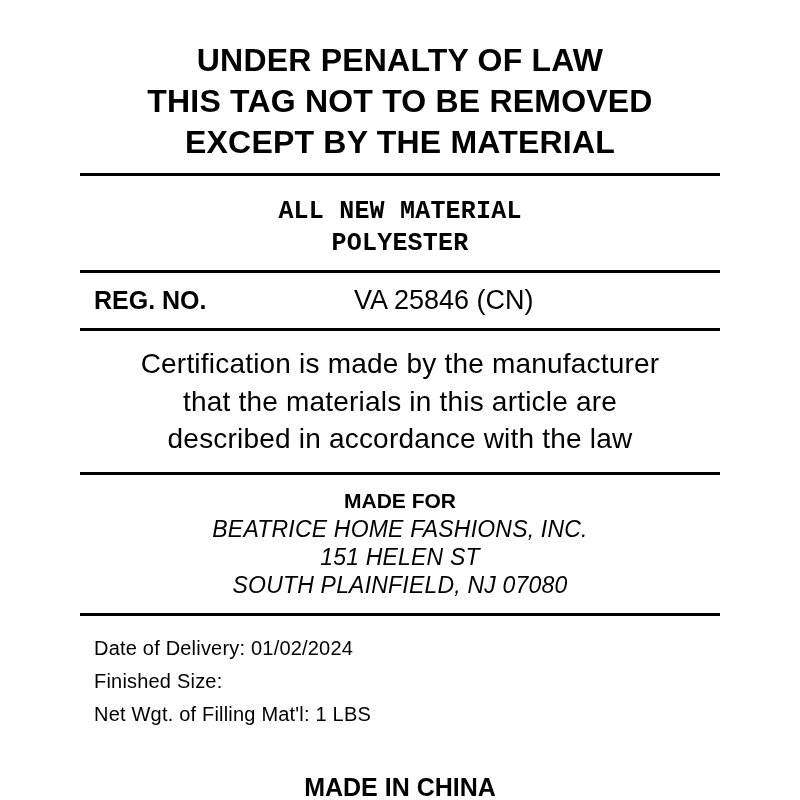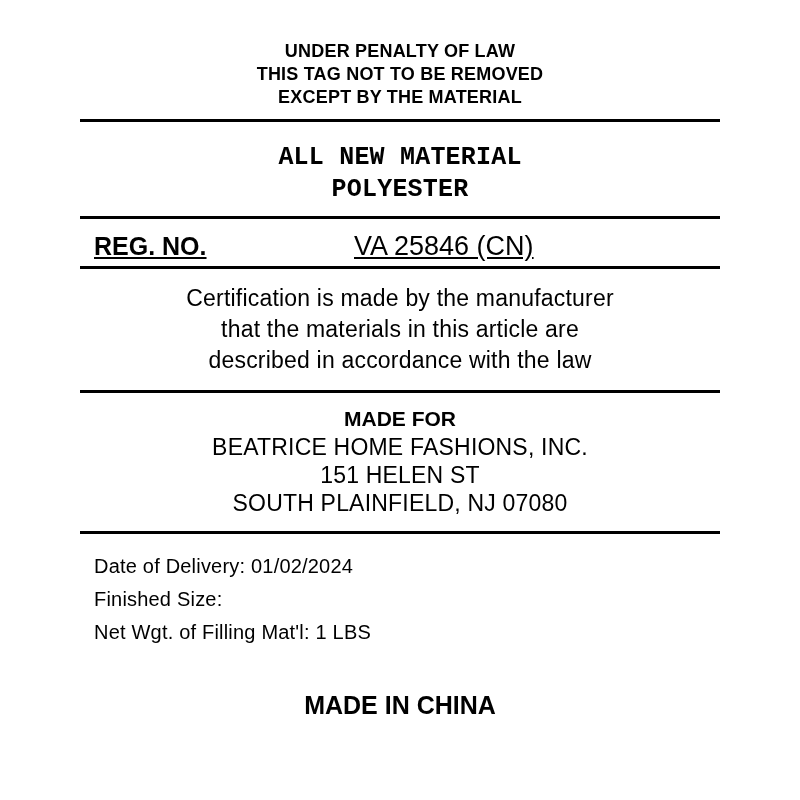"UNDER PENALTY OF LAW" .header-block .line { font-size: 18px -> 32px }
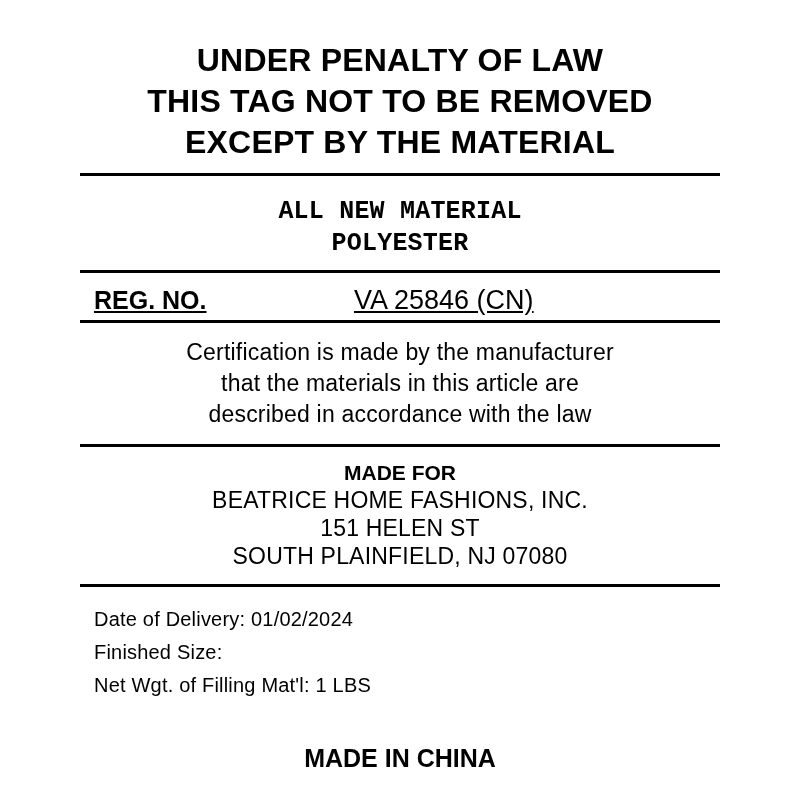"REG. NO." .reg-block { padding: 12px 0 4px 0 -> 12px 0 12px 0; text-decoration: underline -> none }
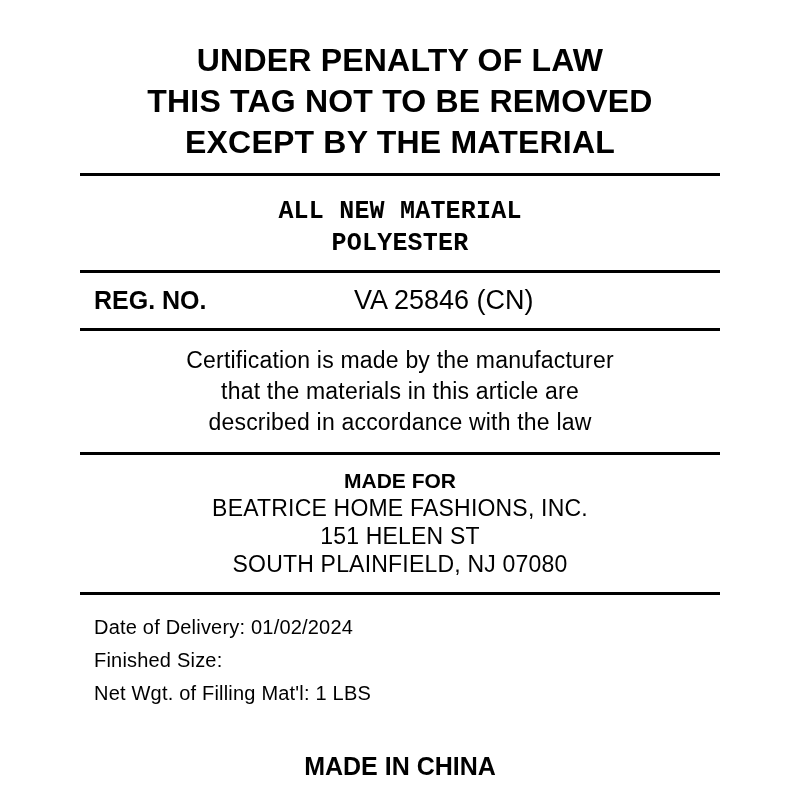"Certification is made by the" .cert-block .line { font-size: 23px -> 28px }
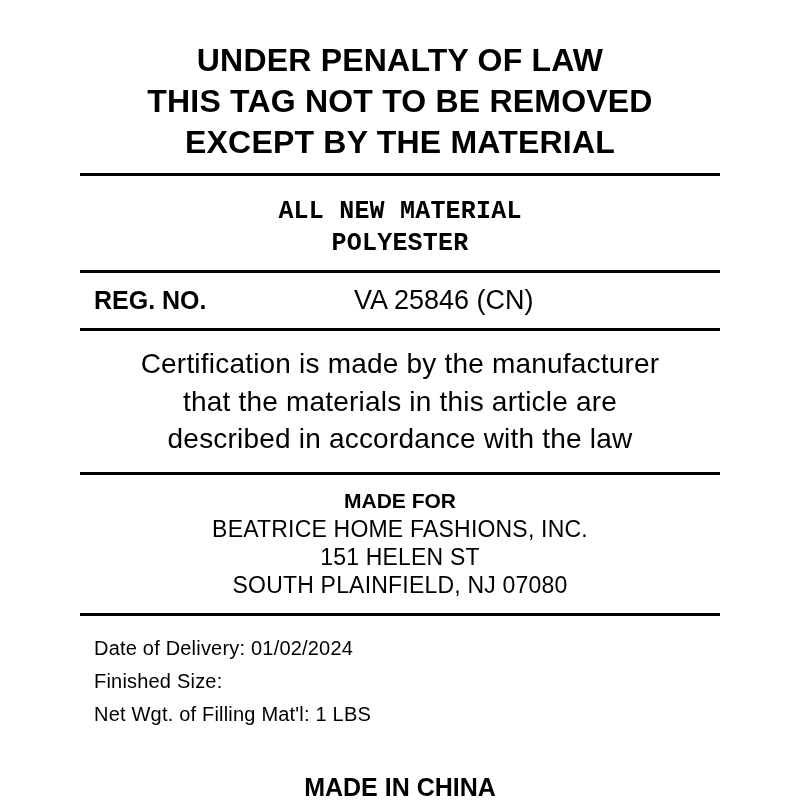"BEATRICE HOME FASHIONS, INC." .madefor-block .line { font-style: none -> italic }
